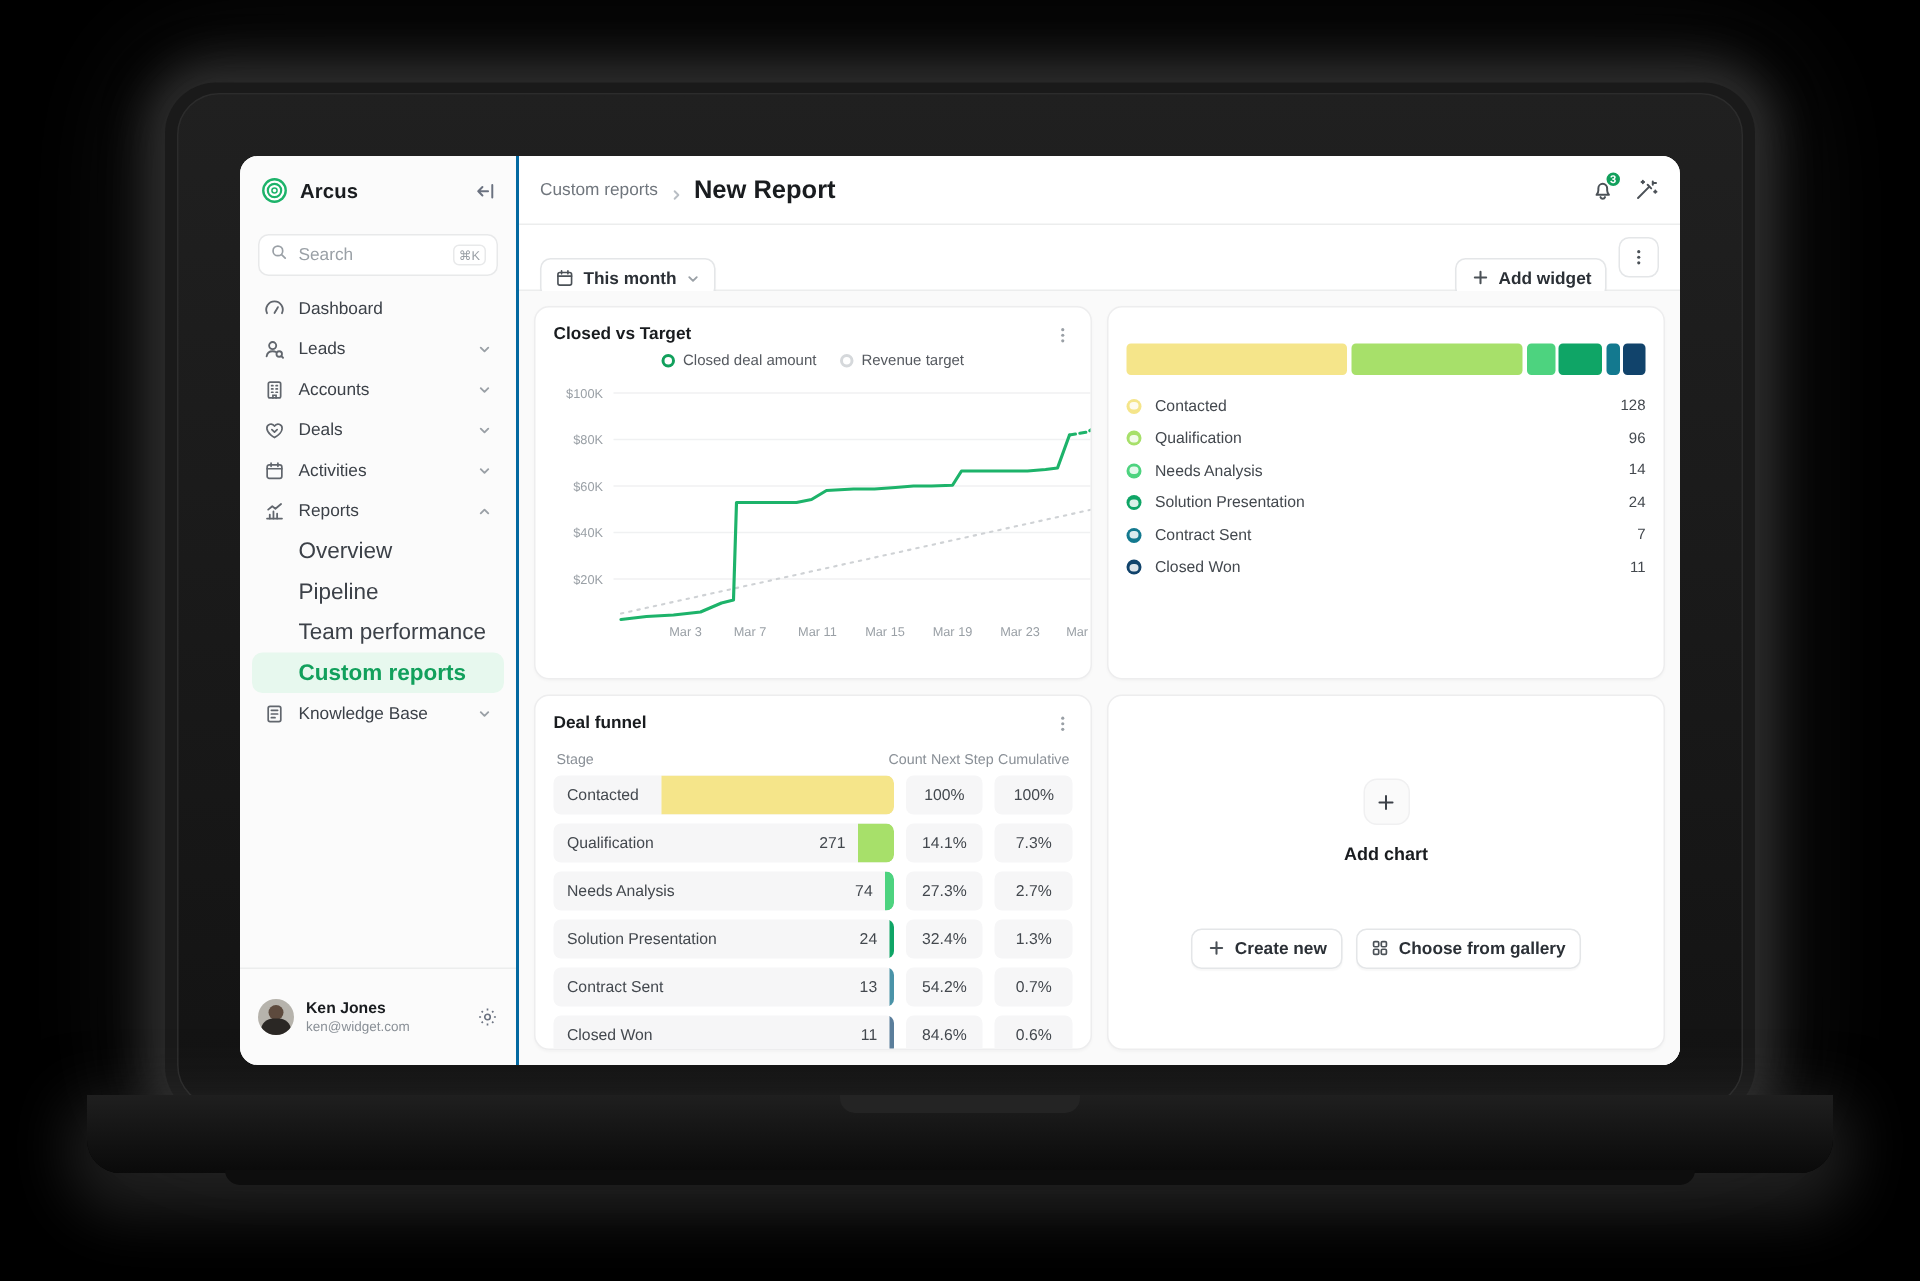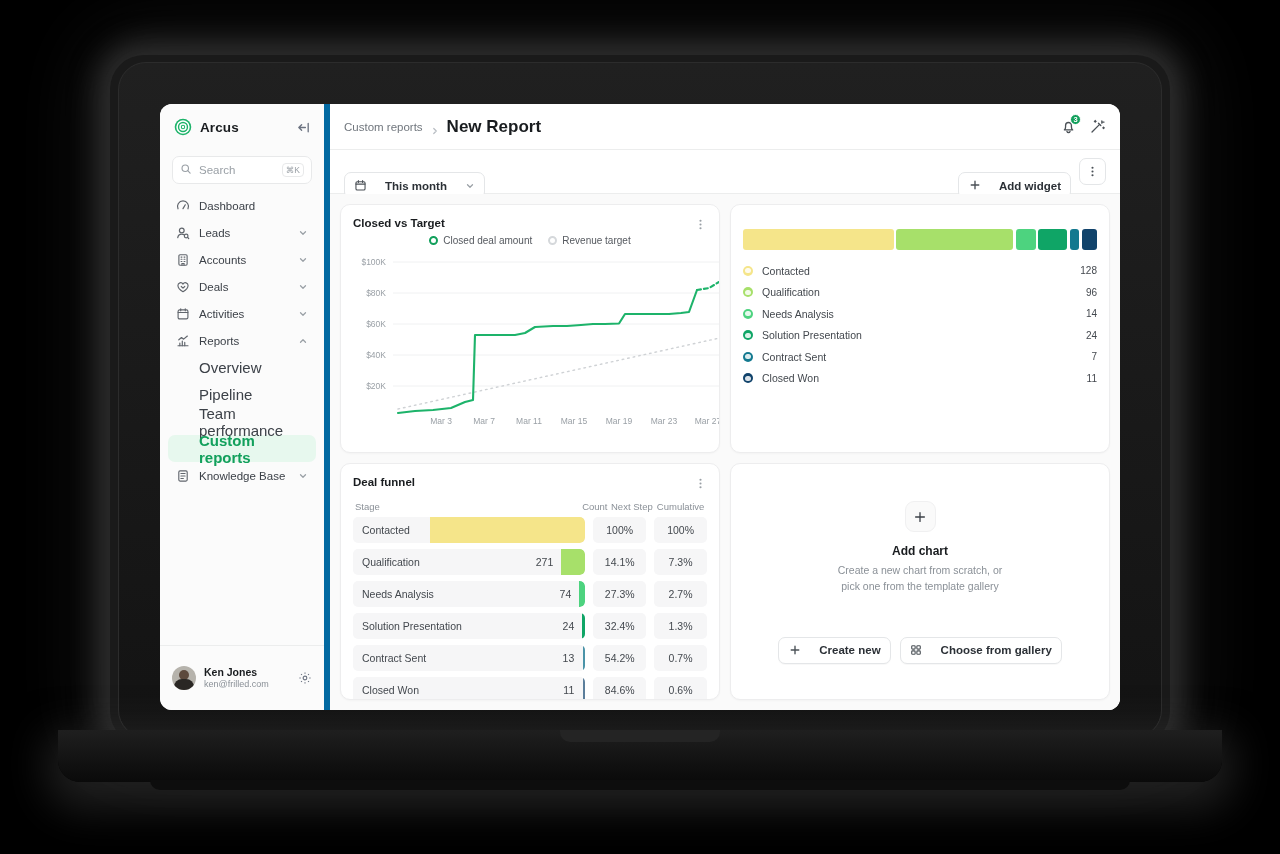"Arcus" .sidebar { border-right: 6px solid #0369a1 -> 2px solid #0369a1; width: 170px -> 186px }
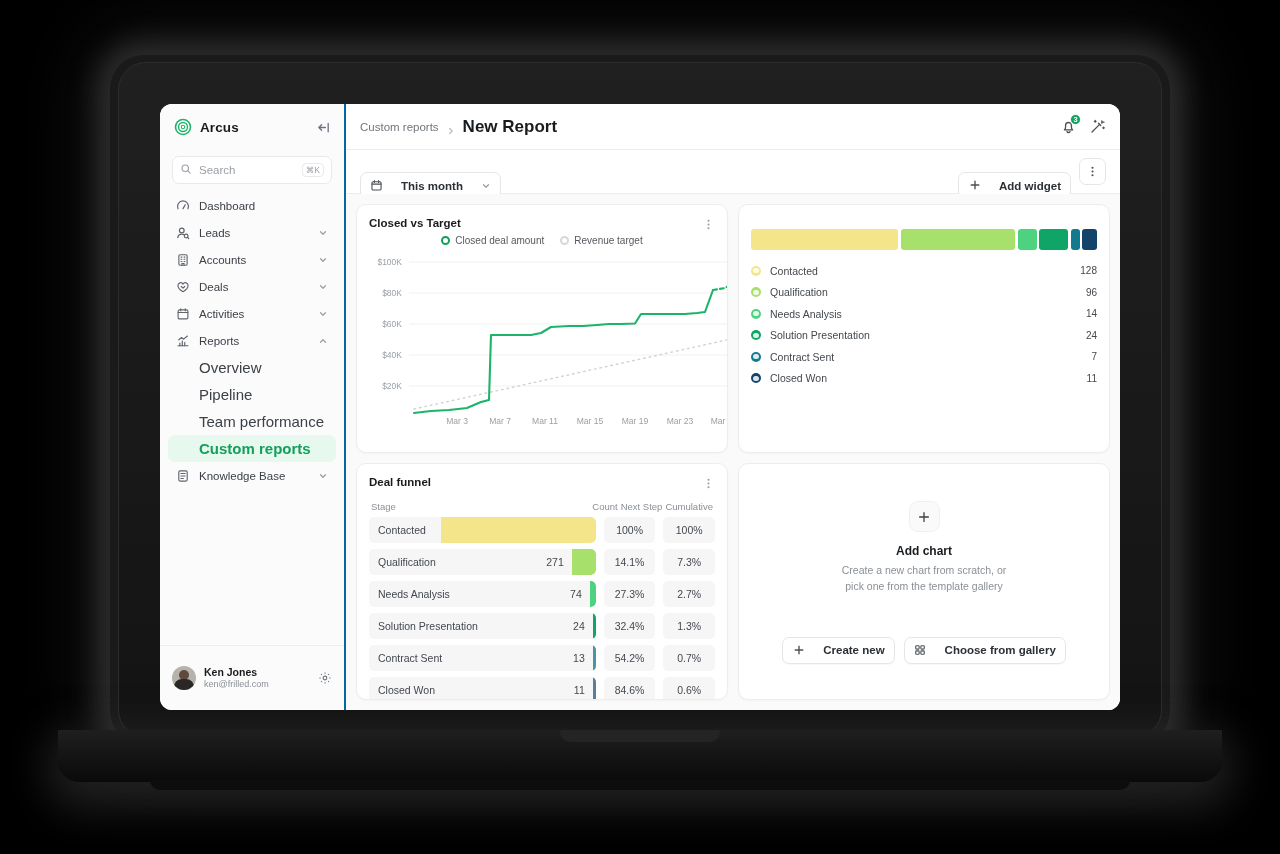"This month" .btn { gap: 18px -> 6px }
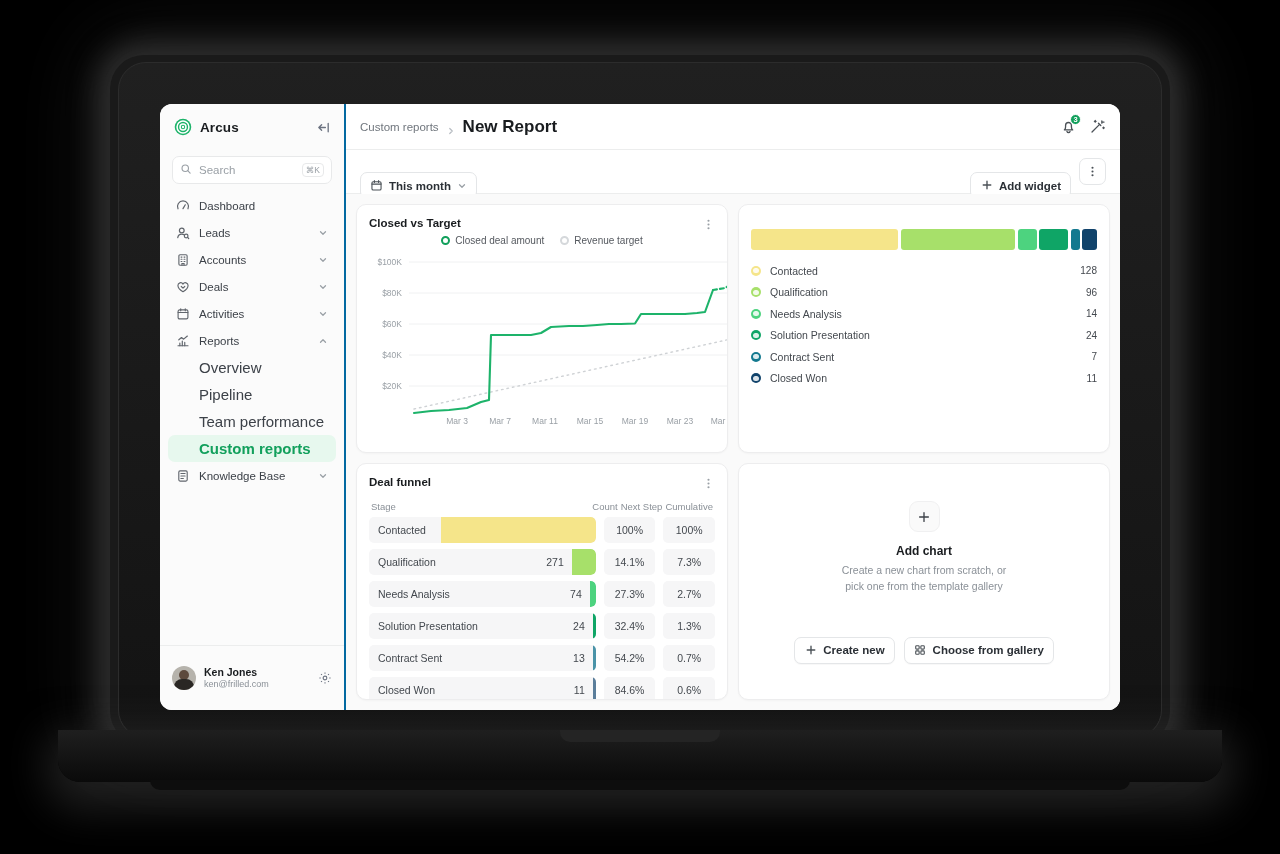"Create a new chart from" div.empty-sub { html: <div> <div>Create a new chart from scratch, or</div> <div>pick one from the template gallery</div> </div> -> none }
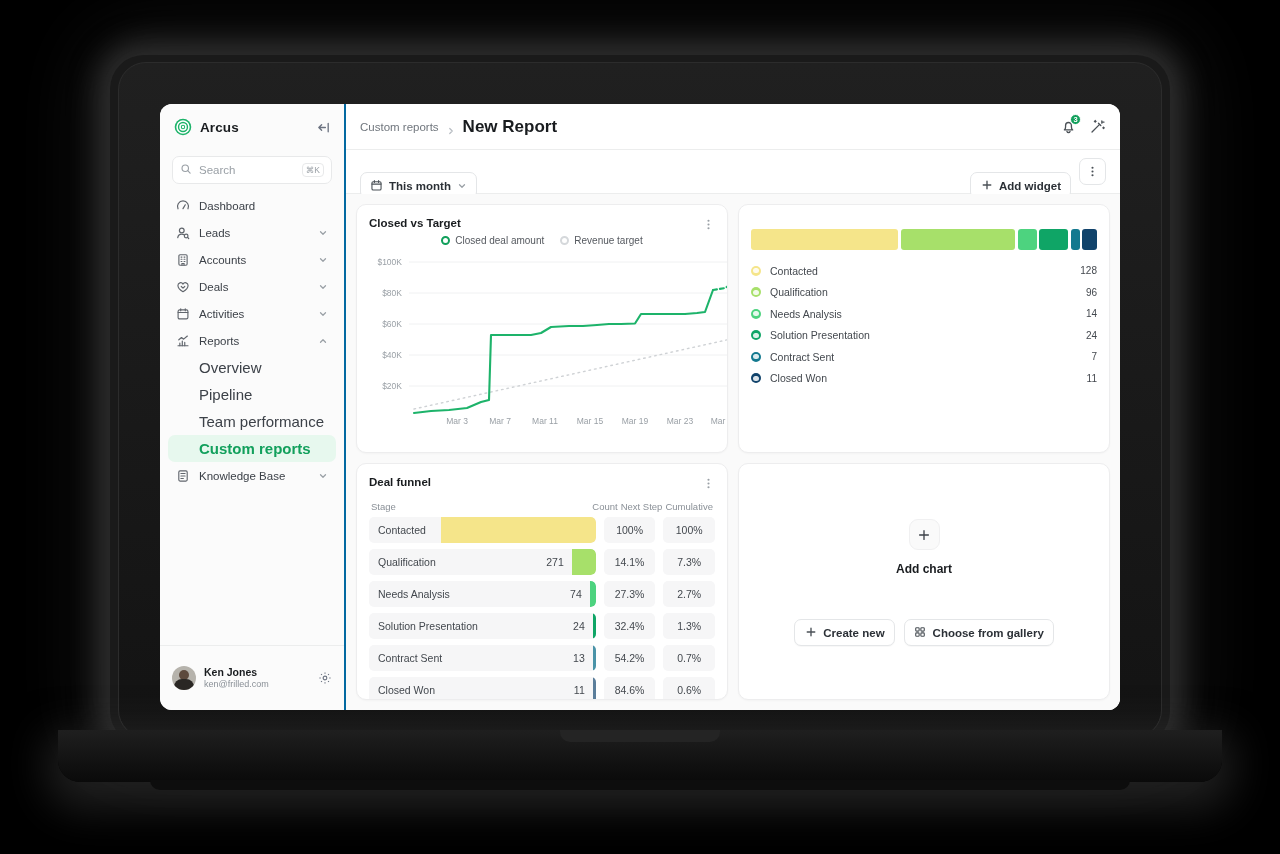"ken@frilled.com" div.pmail { text: ken@frilled.com -> ken@widget.com }
